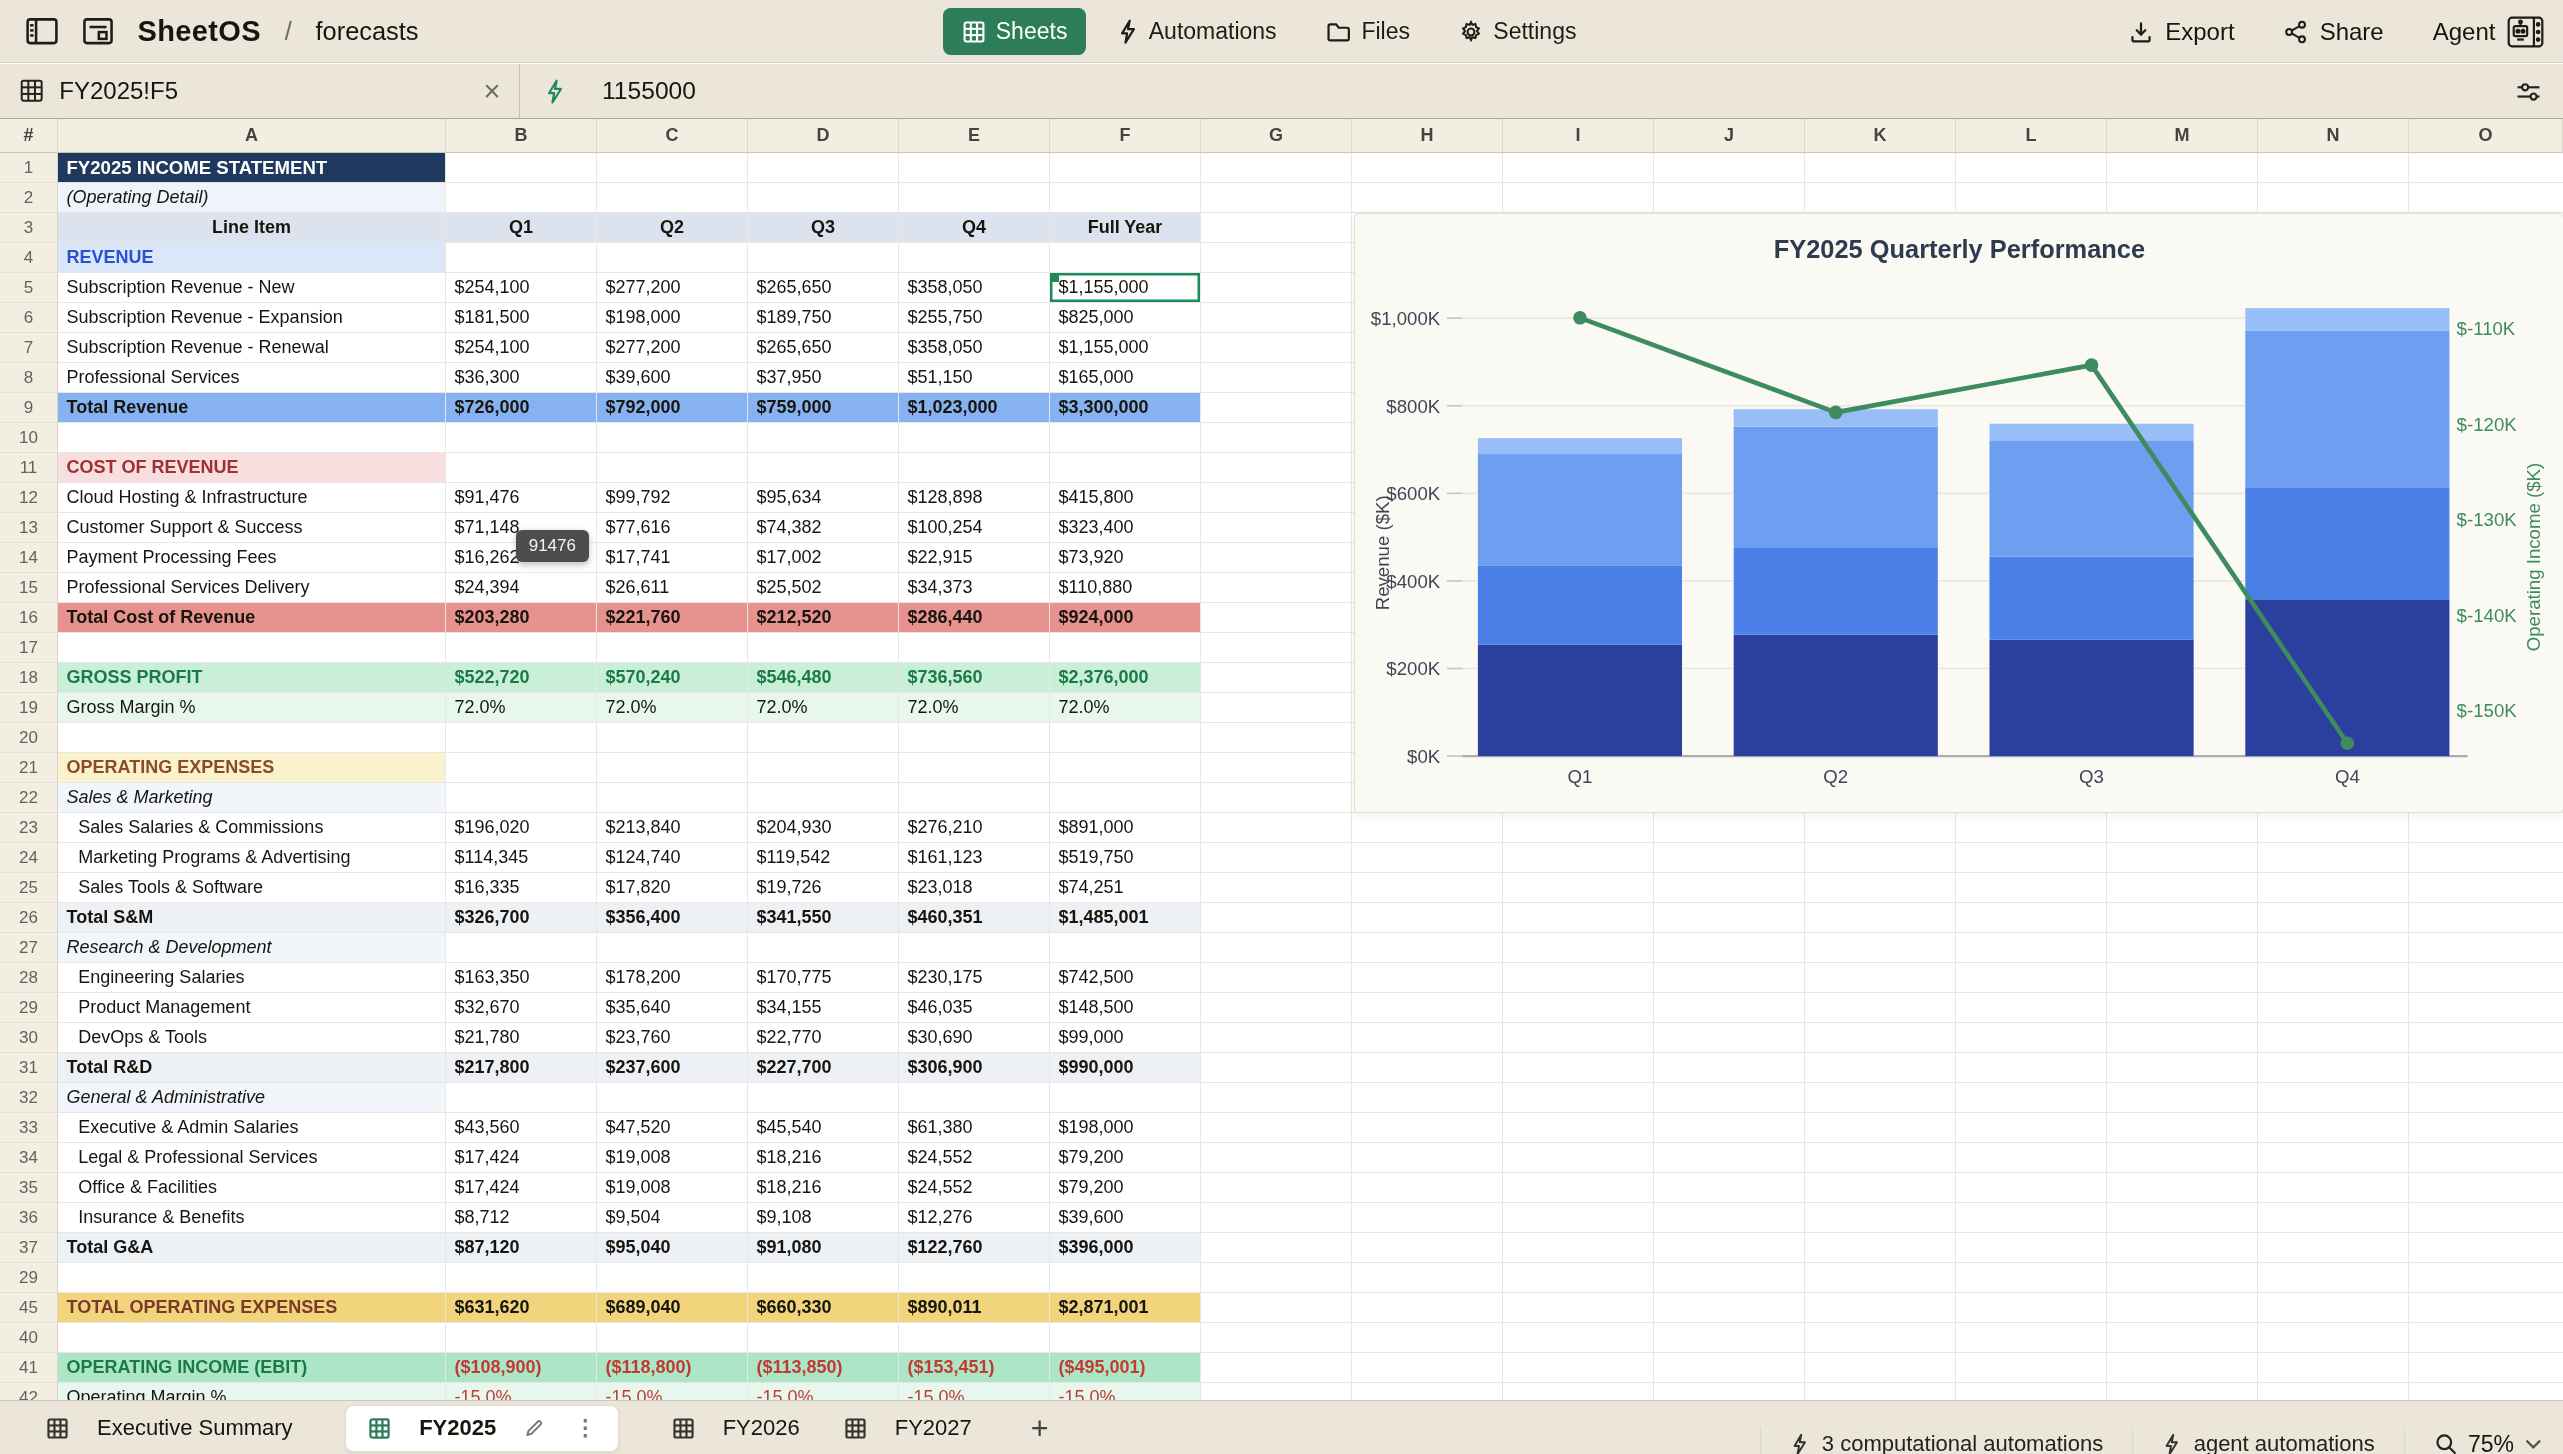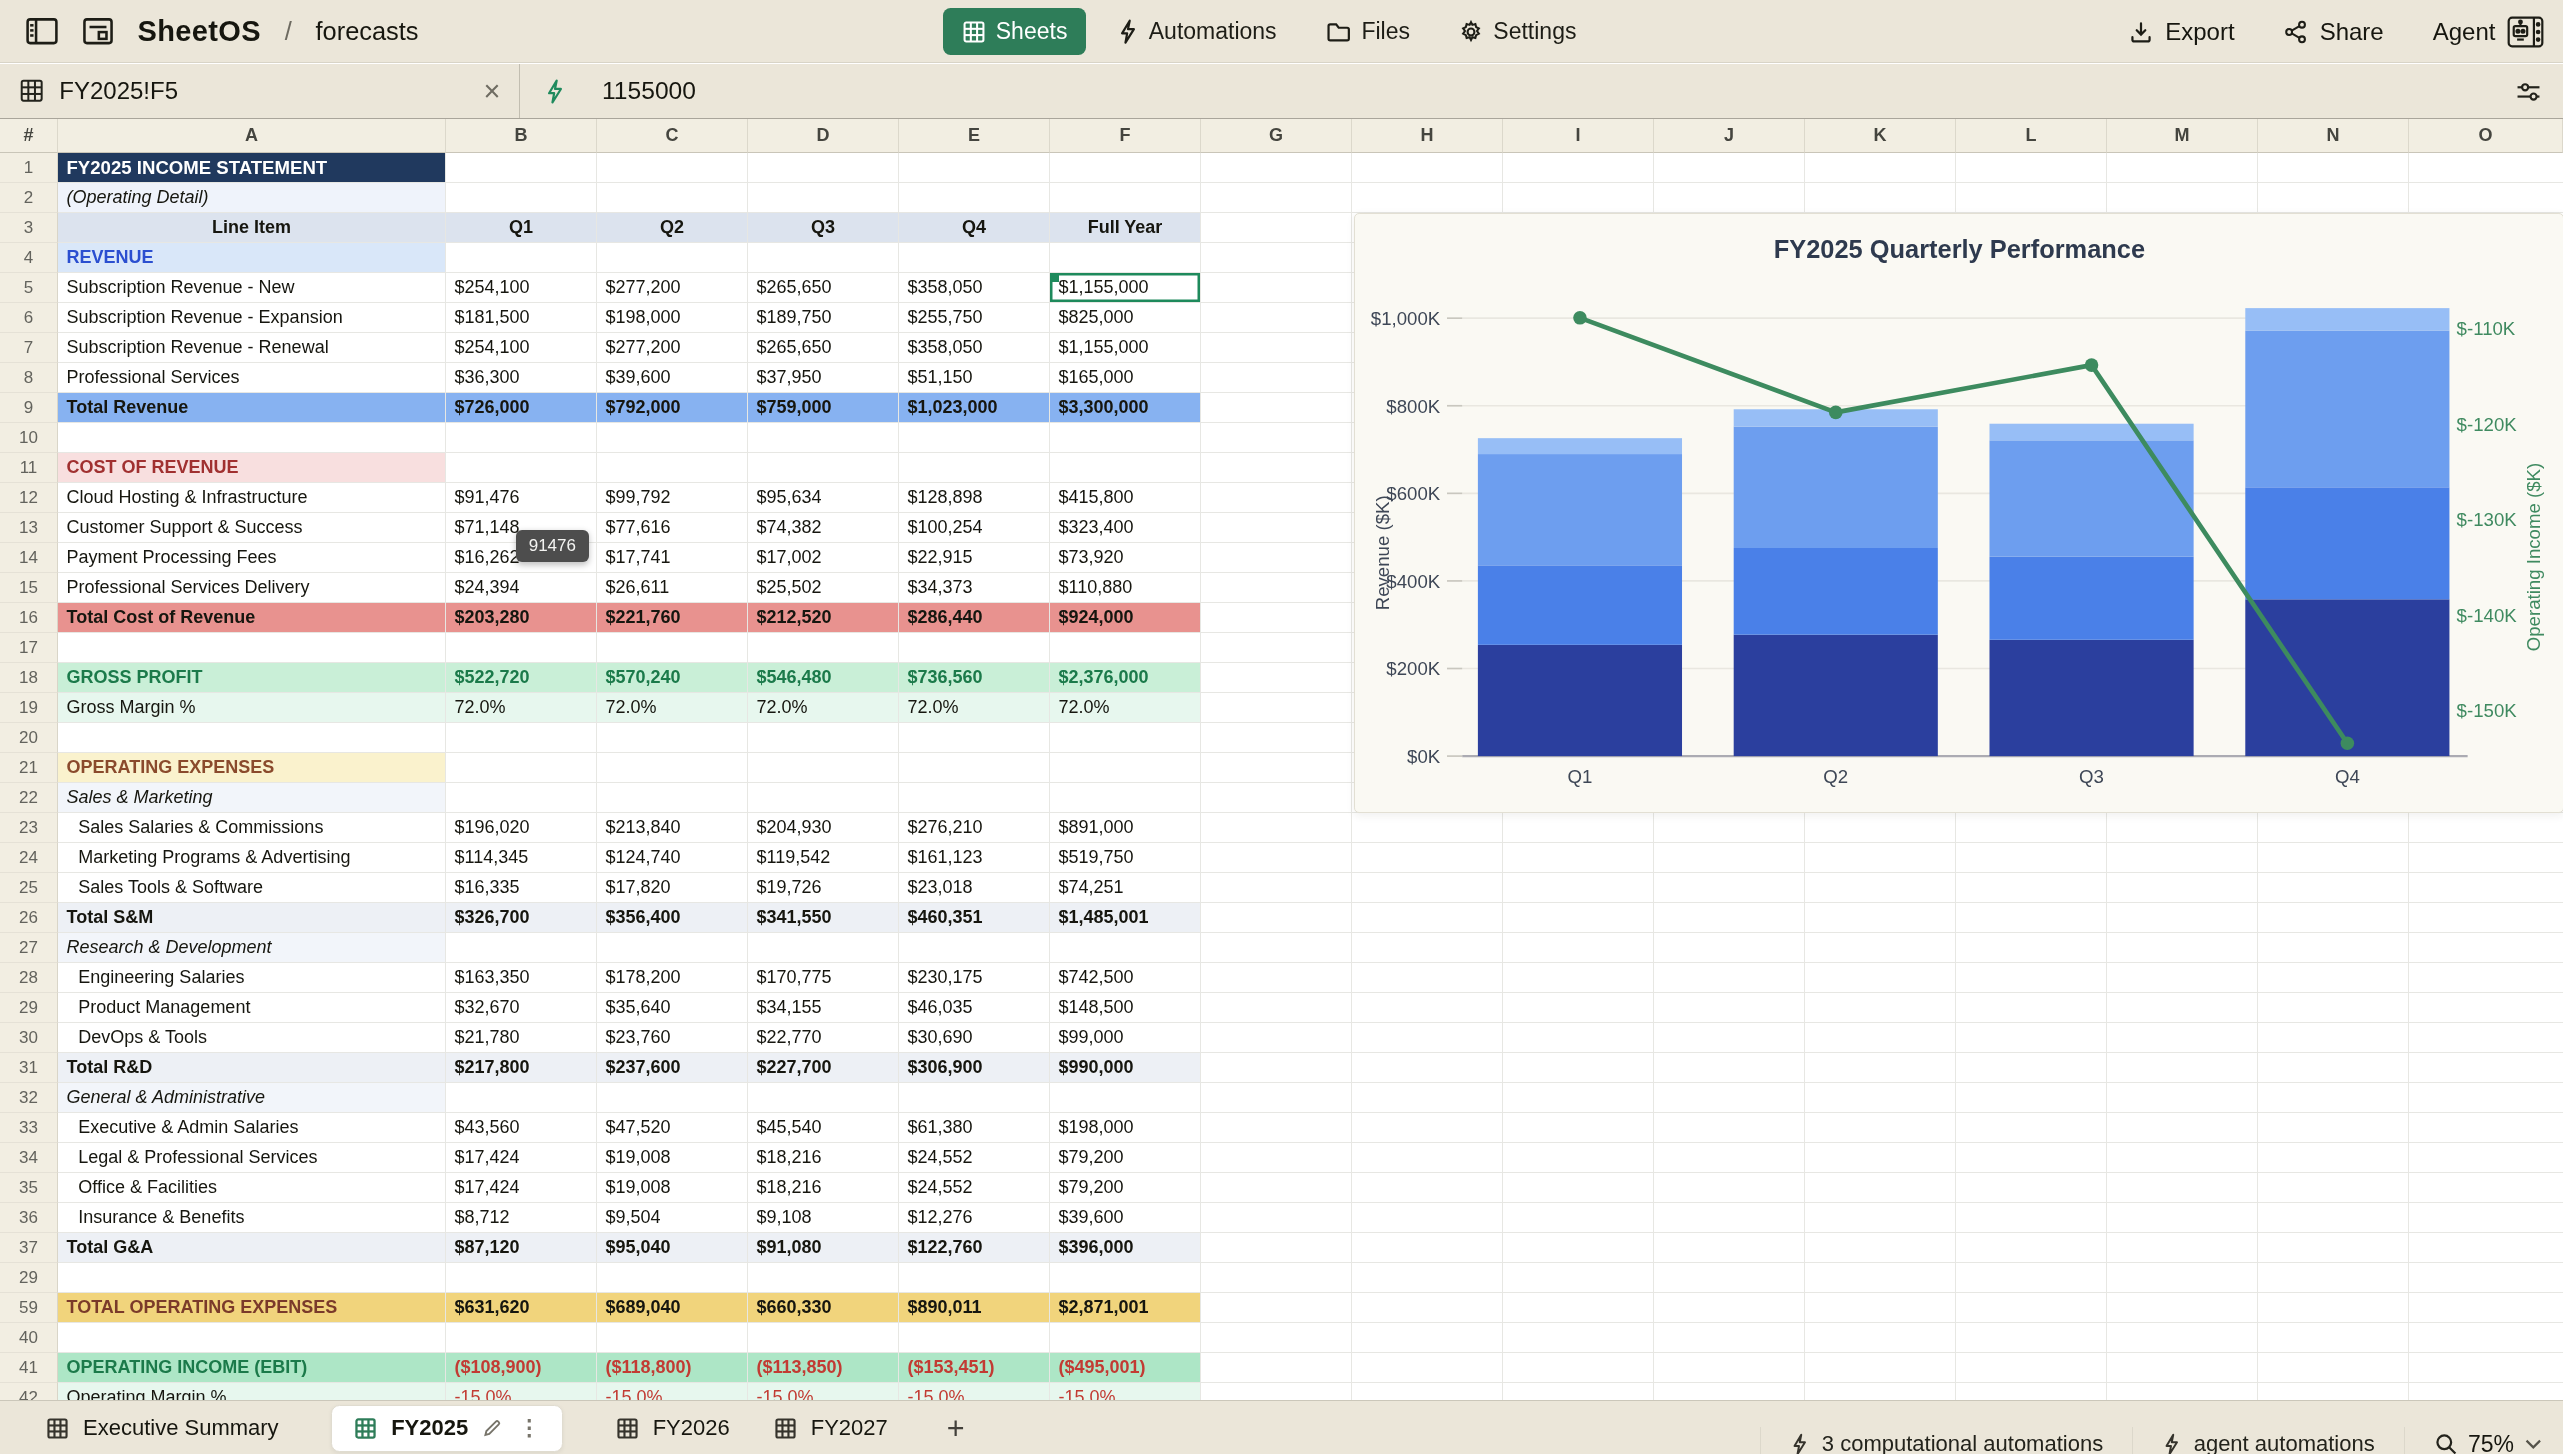"59" div.rownum { text: 59 -> 45 }
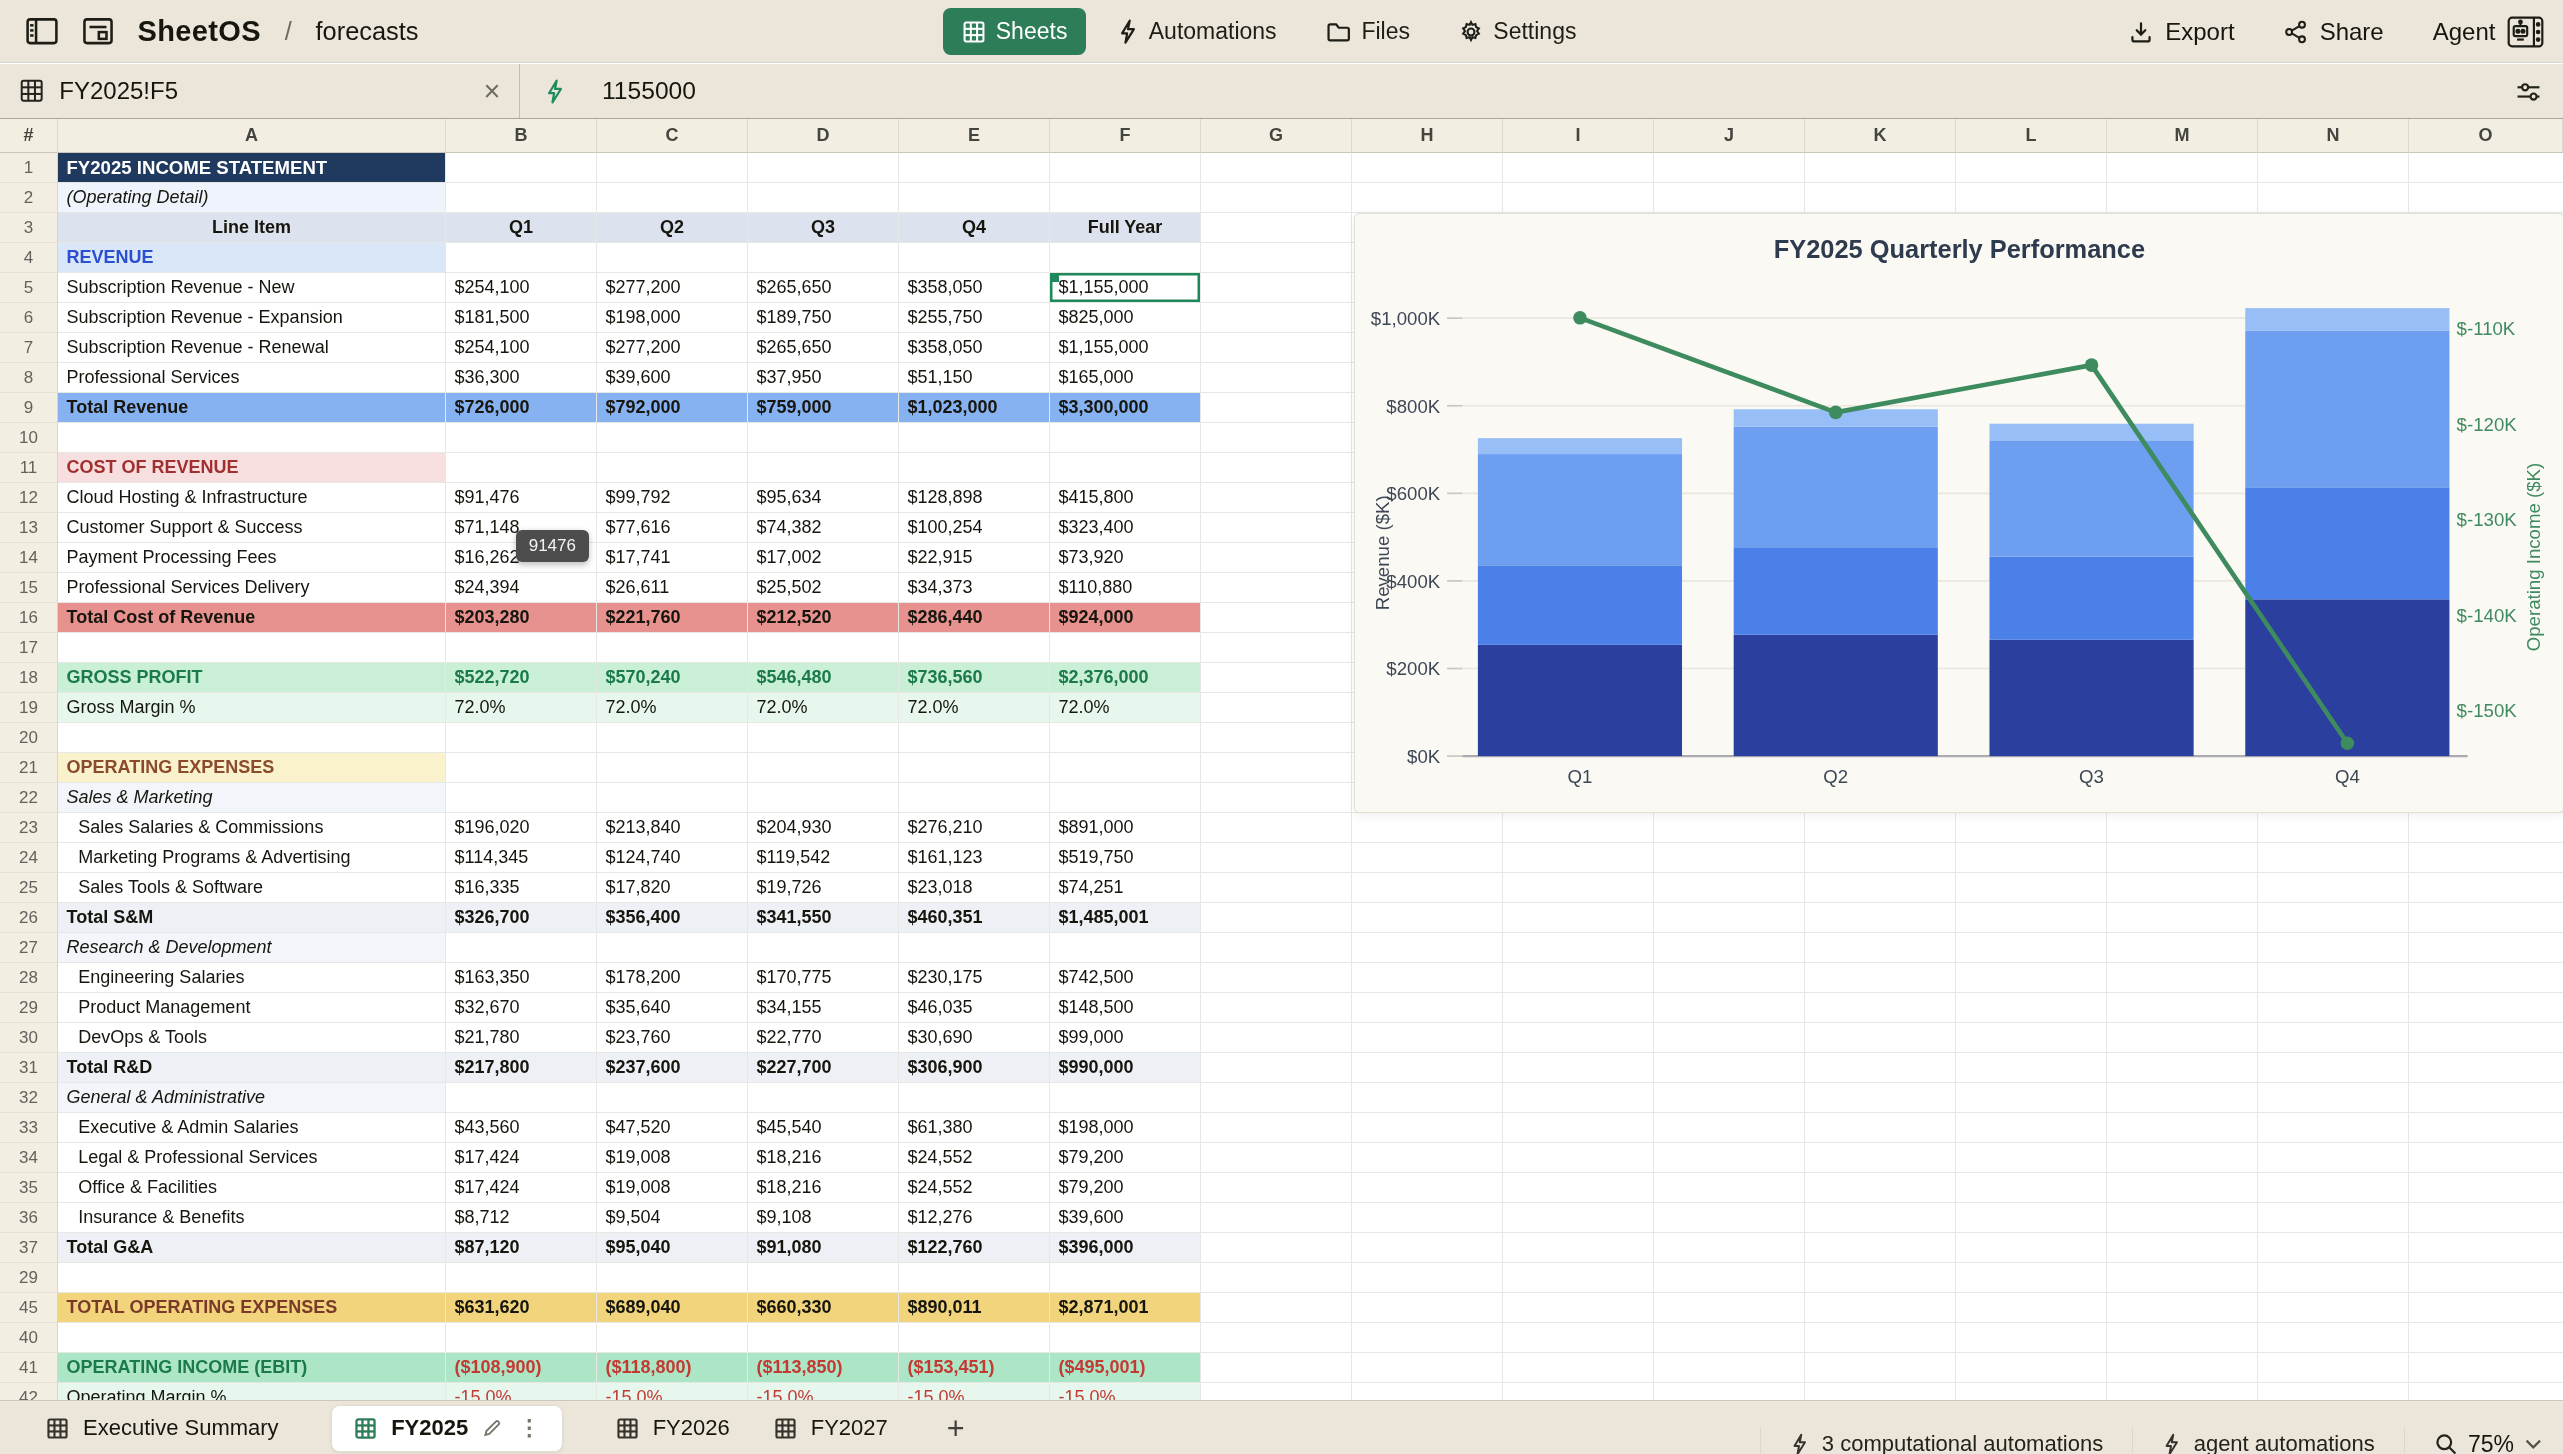"Executive Summary" .tab { gap: 14px -> 28px }
